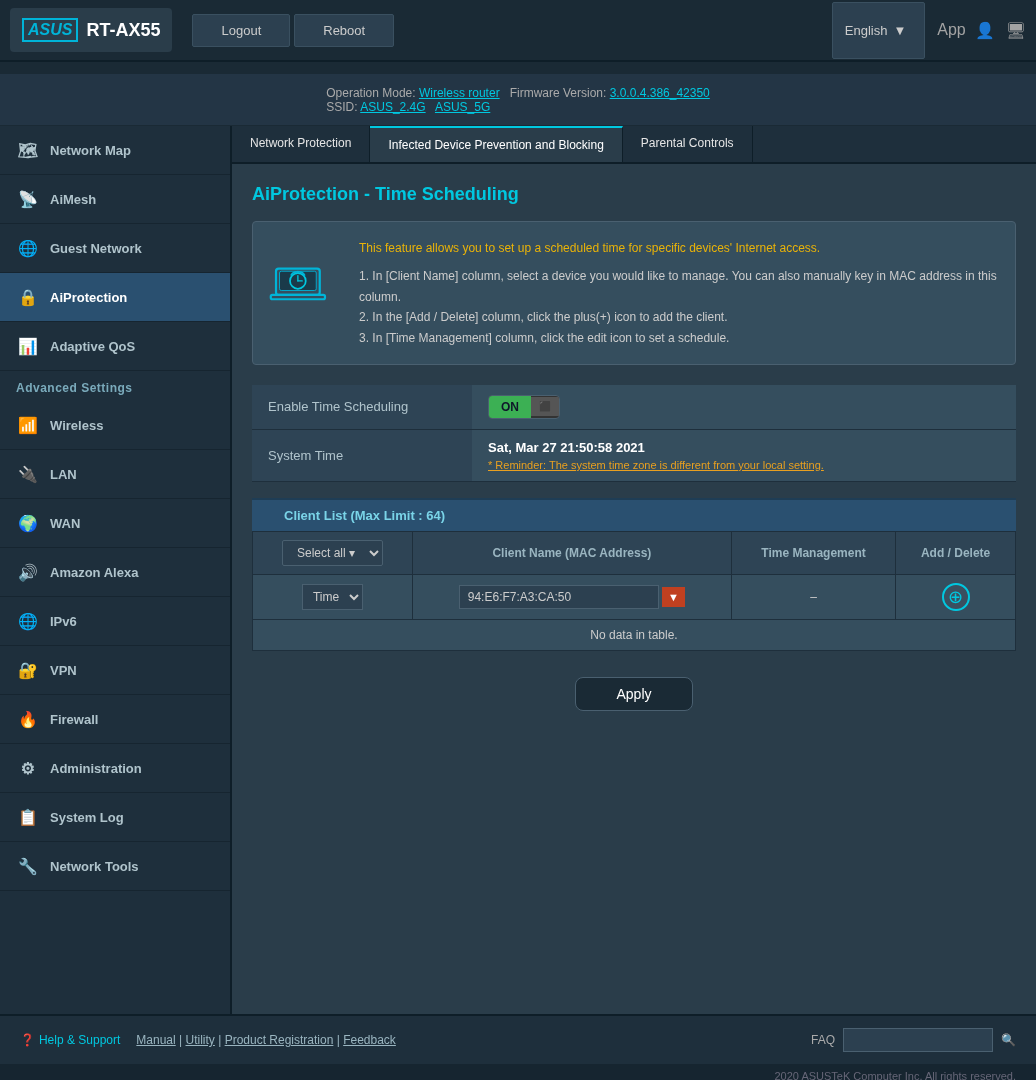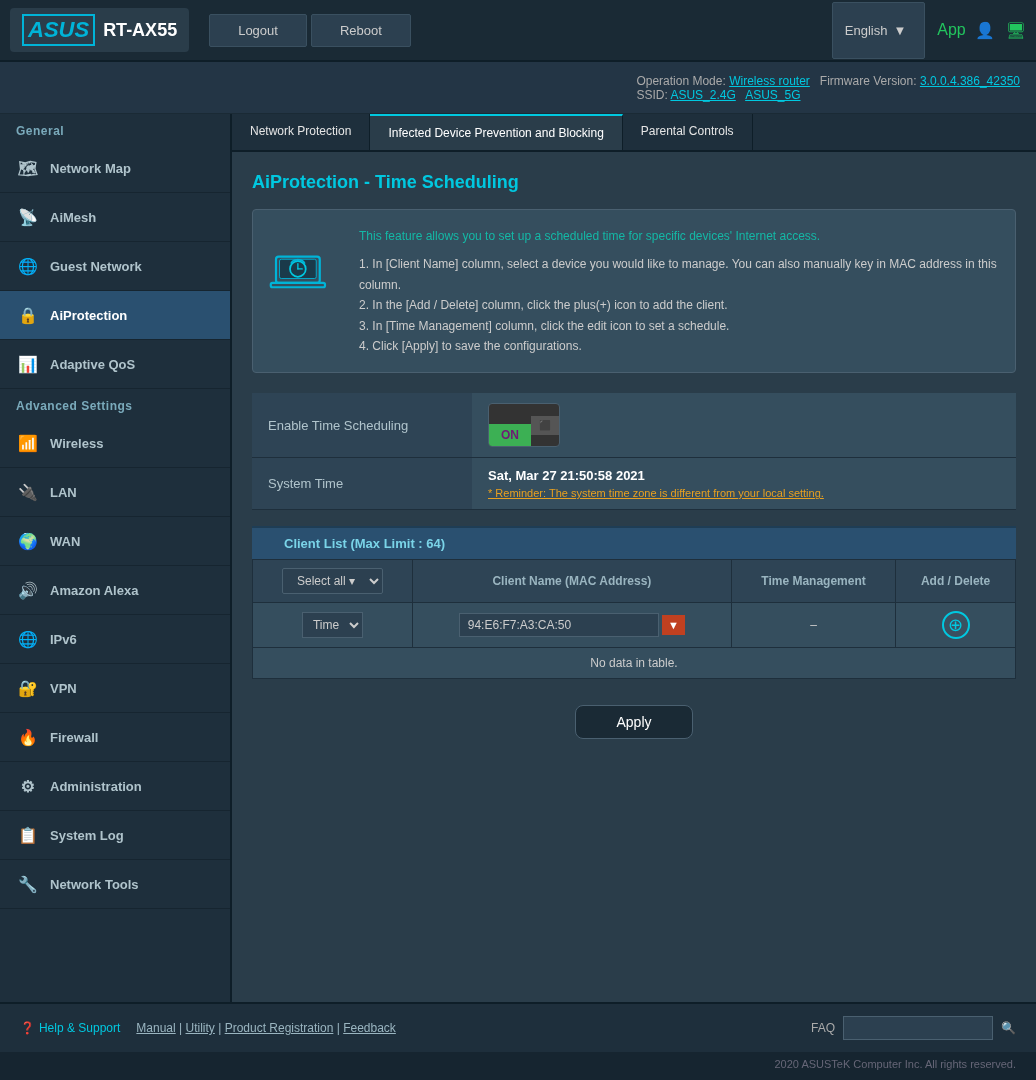"ASUS" .logo-asus { font-size: 22px -> 16px }
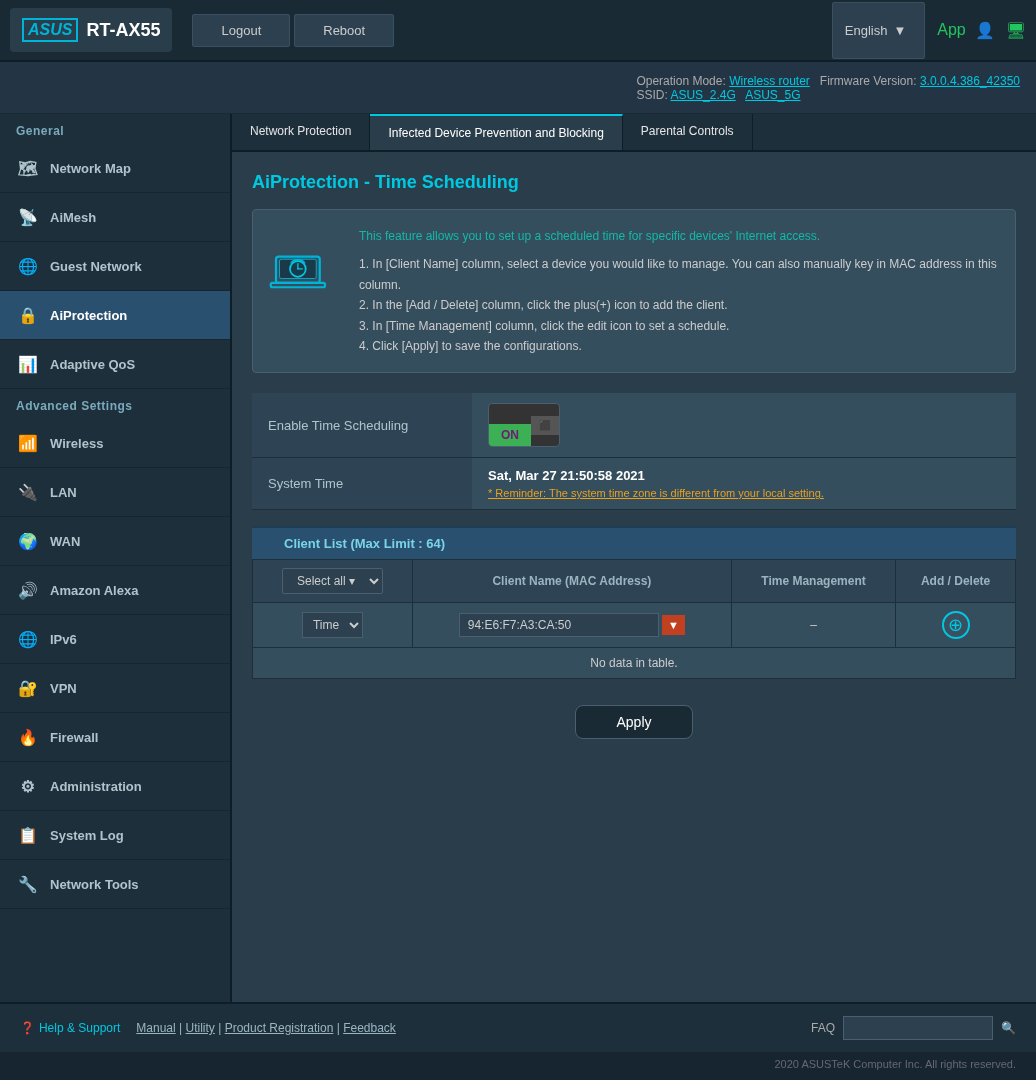"App" .top-icon { color: #22c55e -> #a3a3a3 }
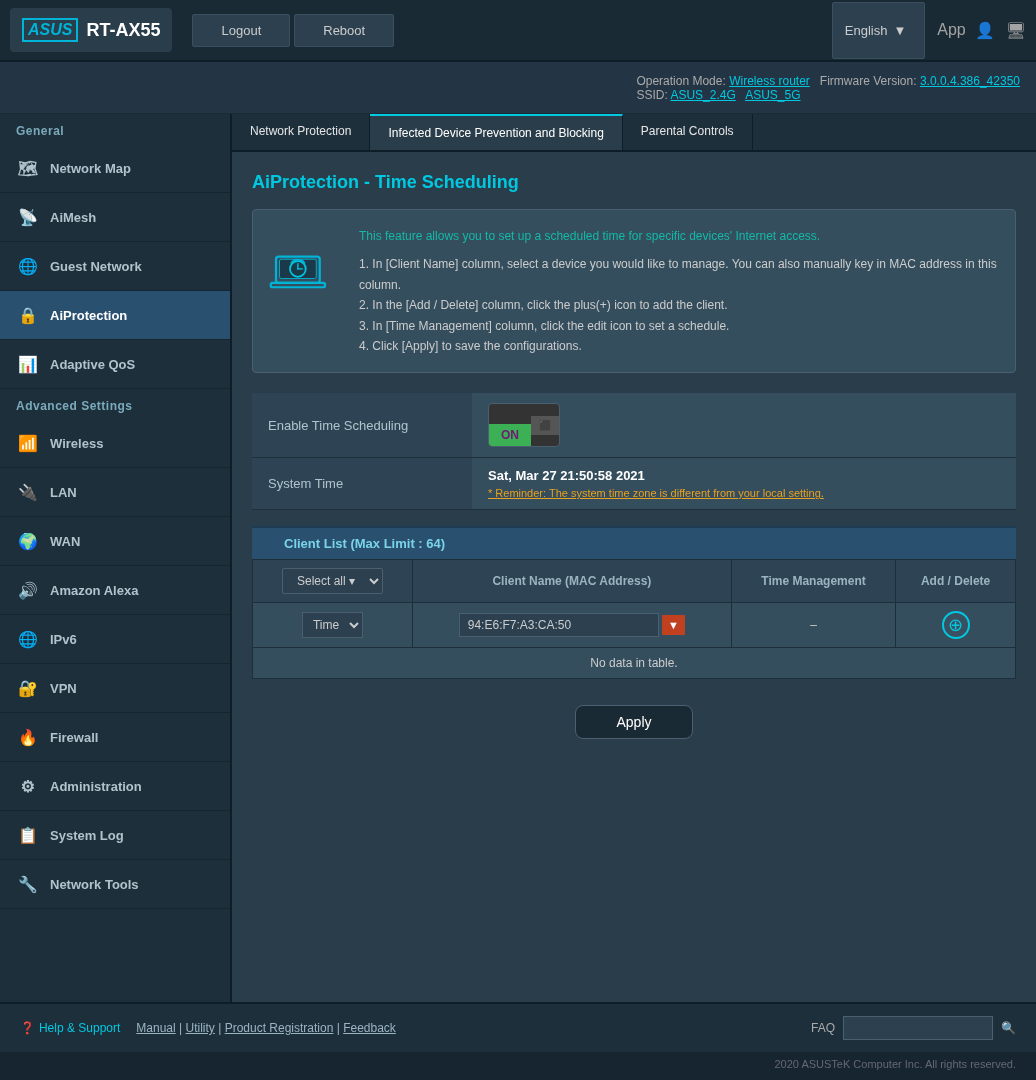"Operation Mode: Wireless router Firmware" .subheader { justify-content: flex-end -> center; margin-top: none -> 12px }
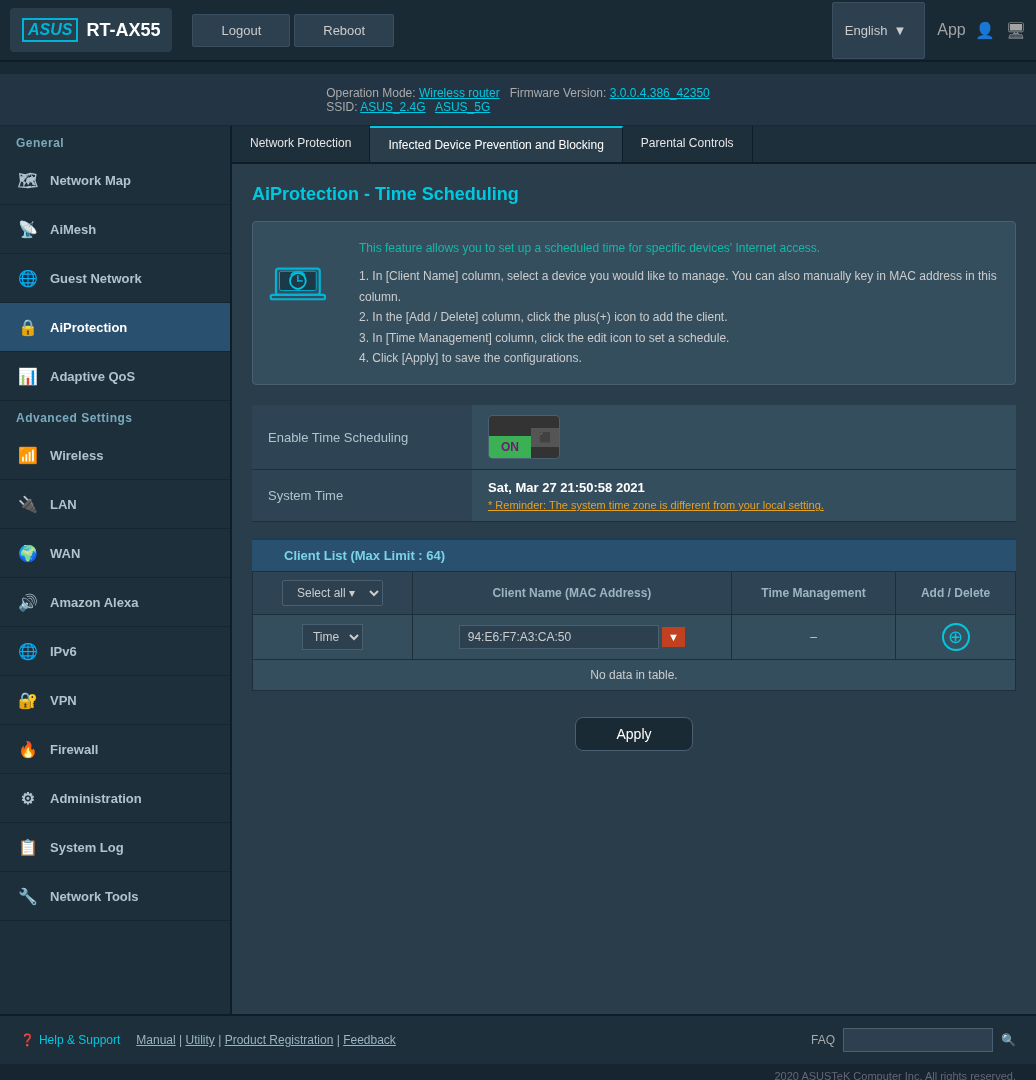"General" div.sidebar-section-title { html: <div>General</div> -> none }
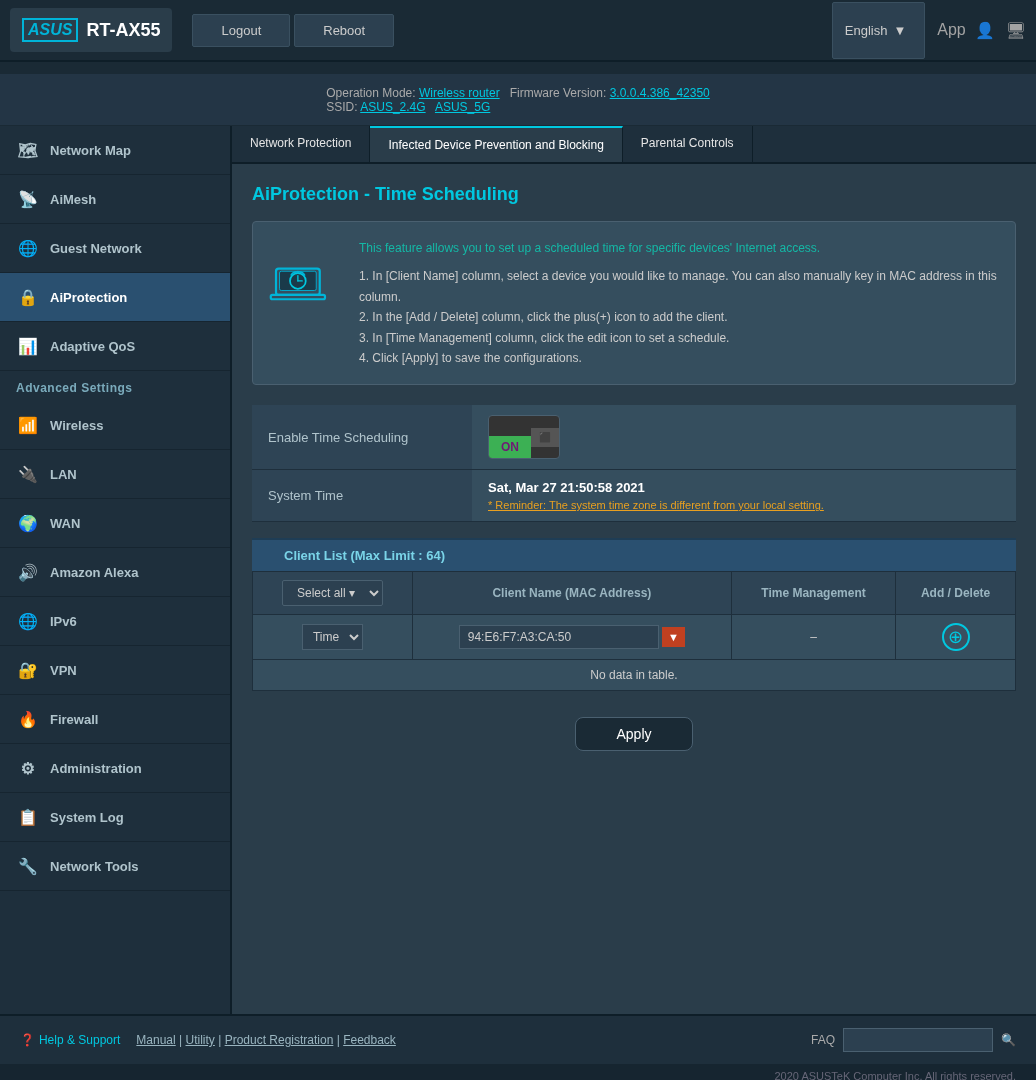"This feature allows you to" .info-intro { color: #14b8a6 -> #eab308 }
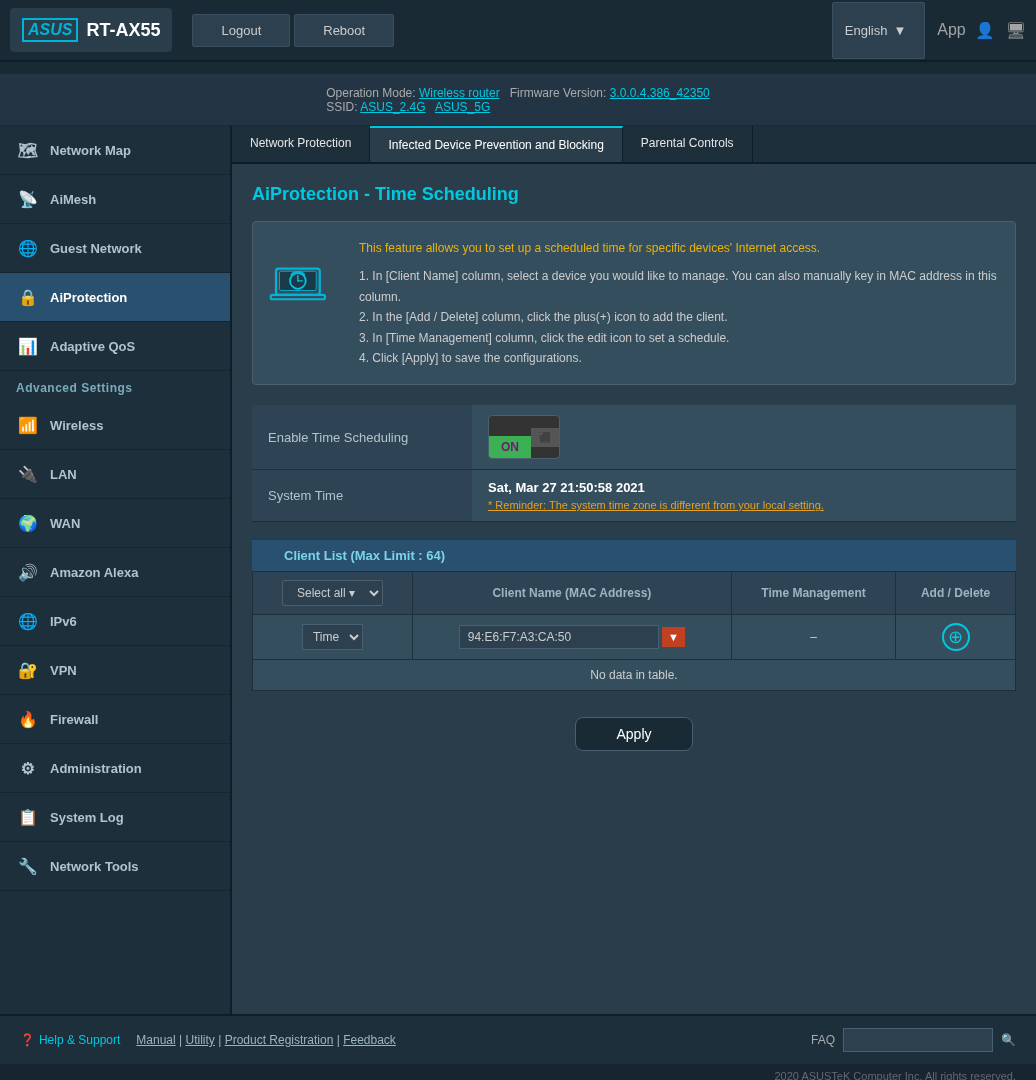"4. Click [Apply] to save" div { html: <div>4. <span>Click [Apply] to save the configurations.</span></div> -> none }
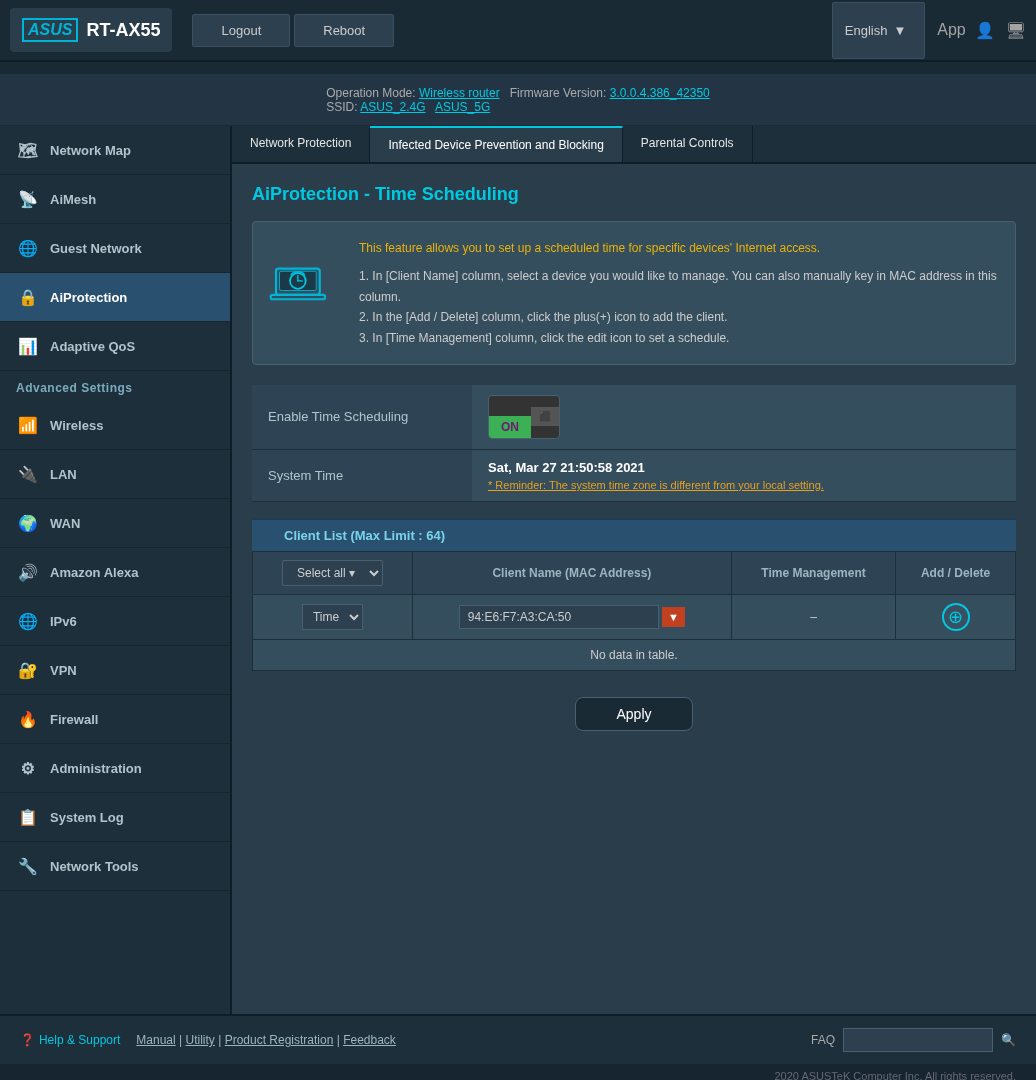"ON" .toggle-on .on-part { color: #701a75 -> #0f172a; margin-top: 20px -> none }
